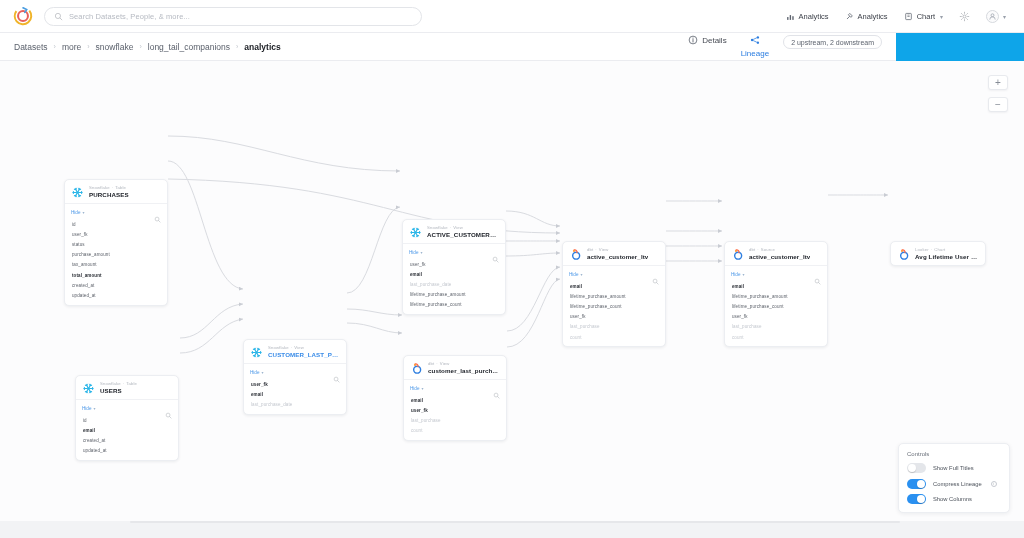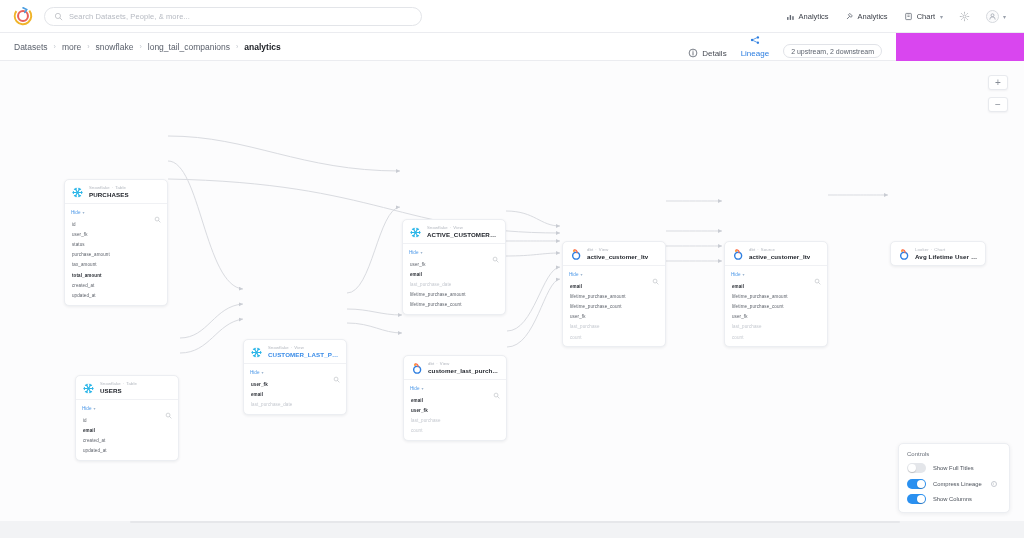"Search Datasets, People, & more..." #app { background: #d946ef -> #0ea5e9 }
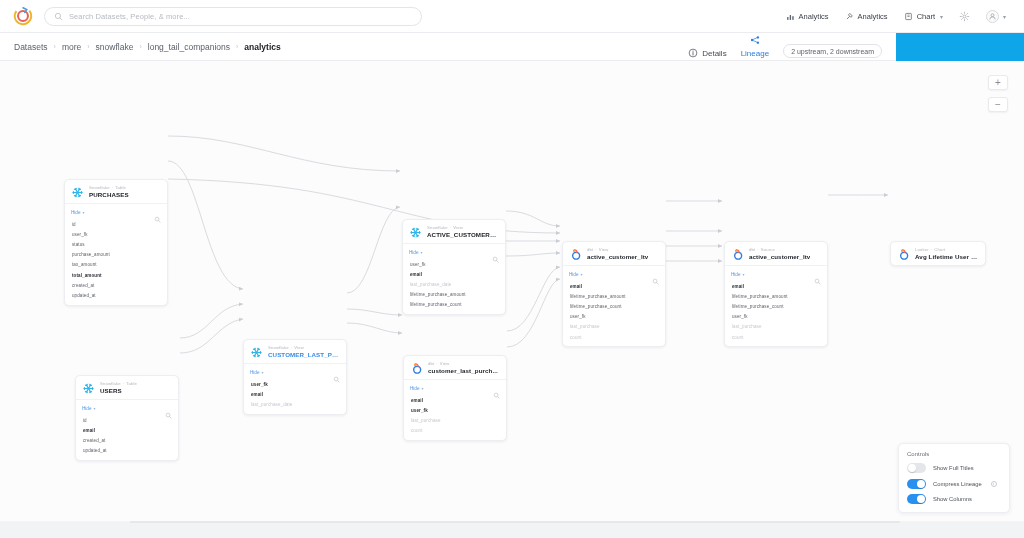"Details" .tabsarea { align-items: flex-end -> flex-start }
